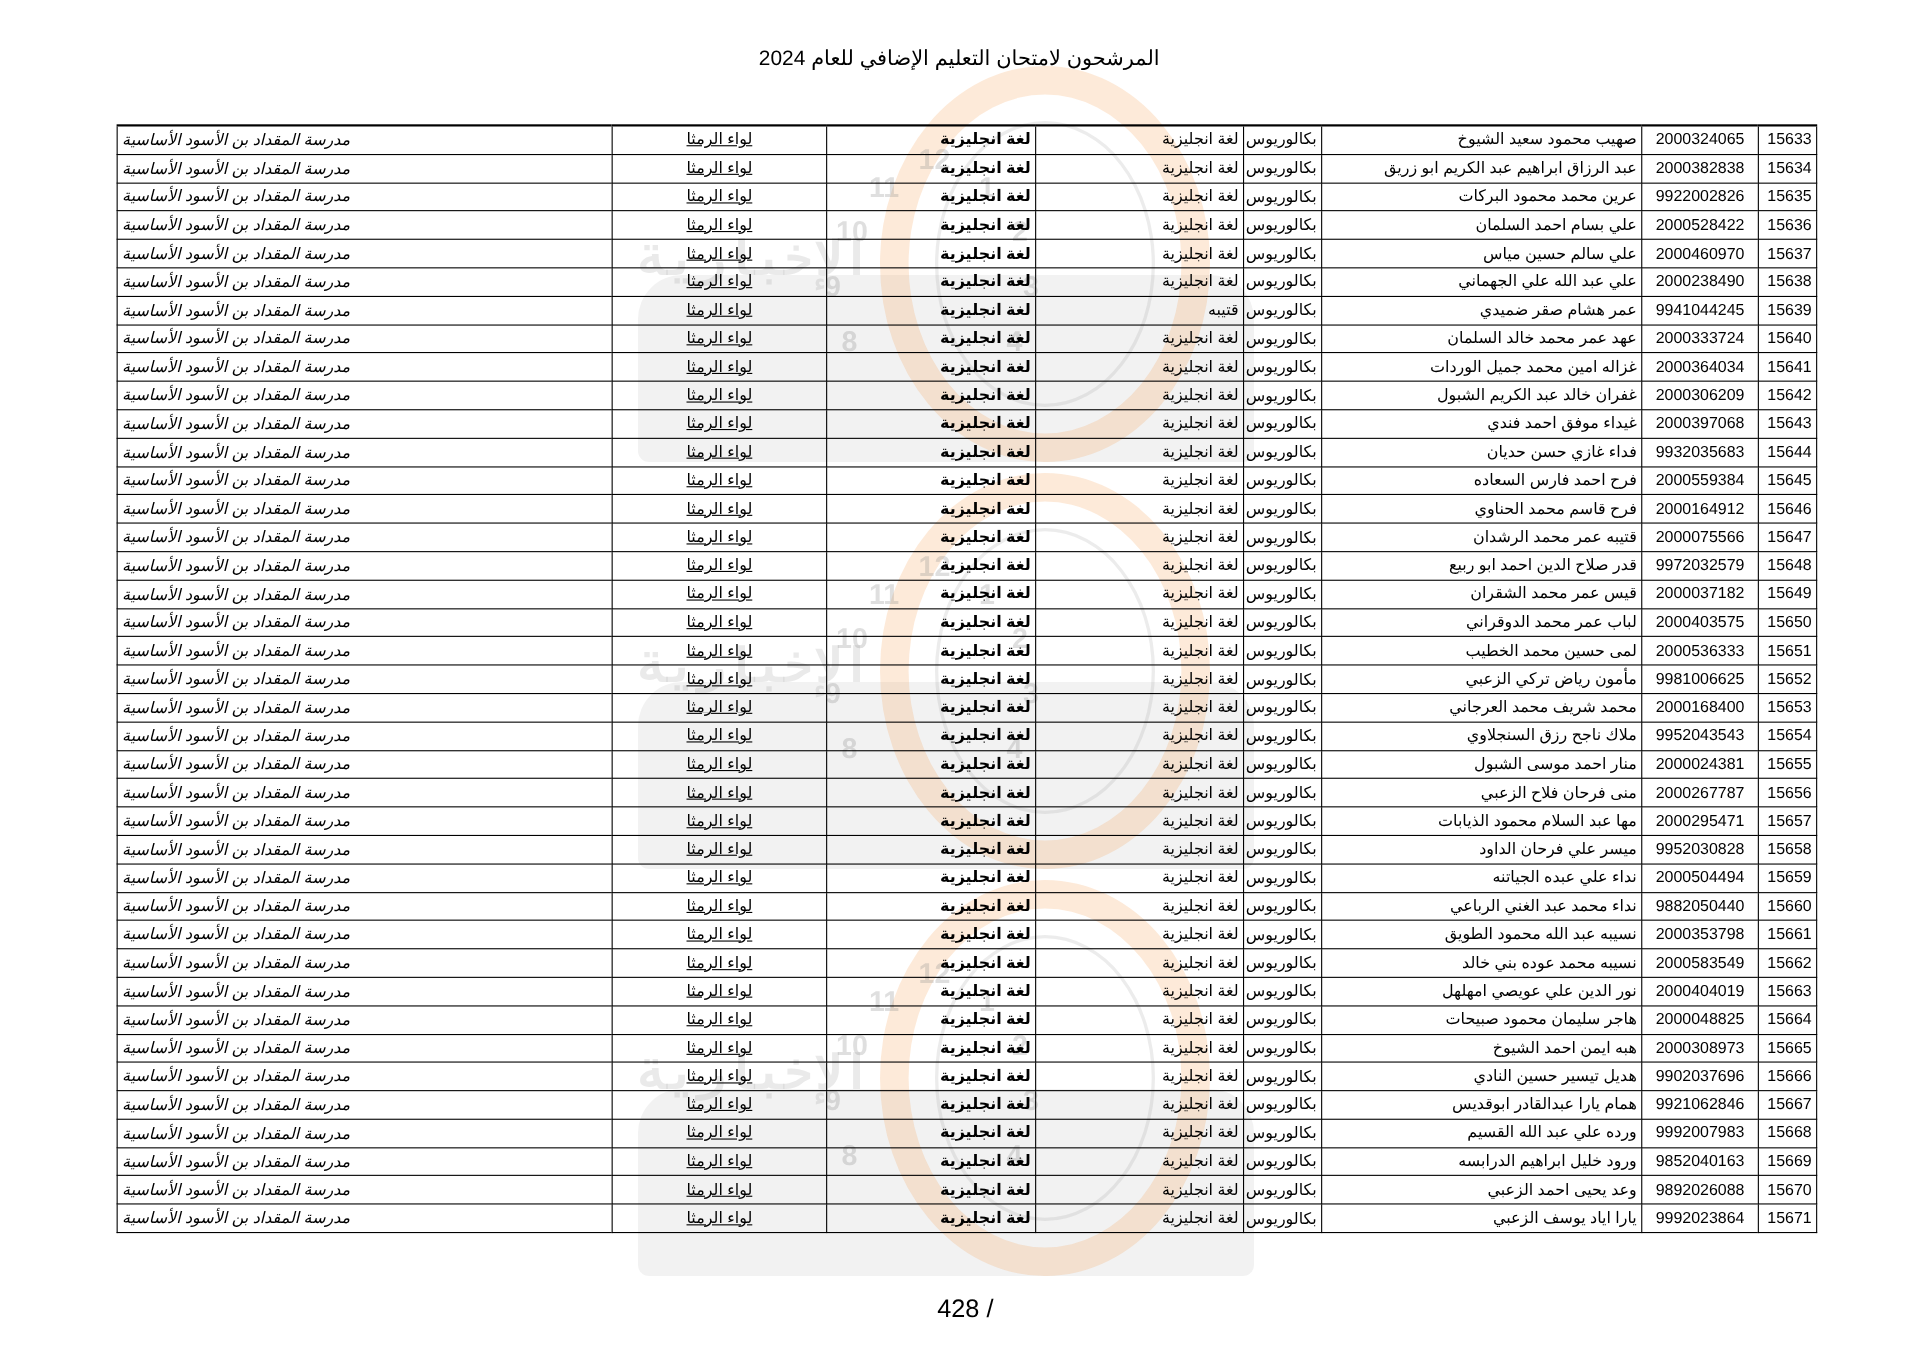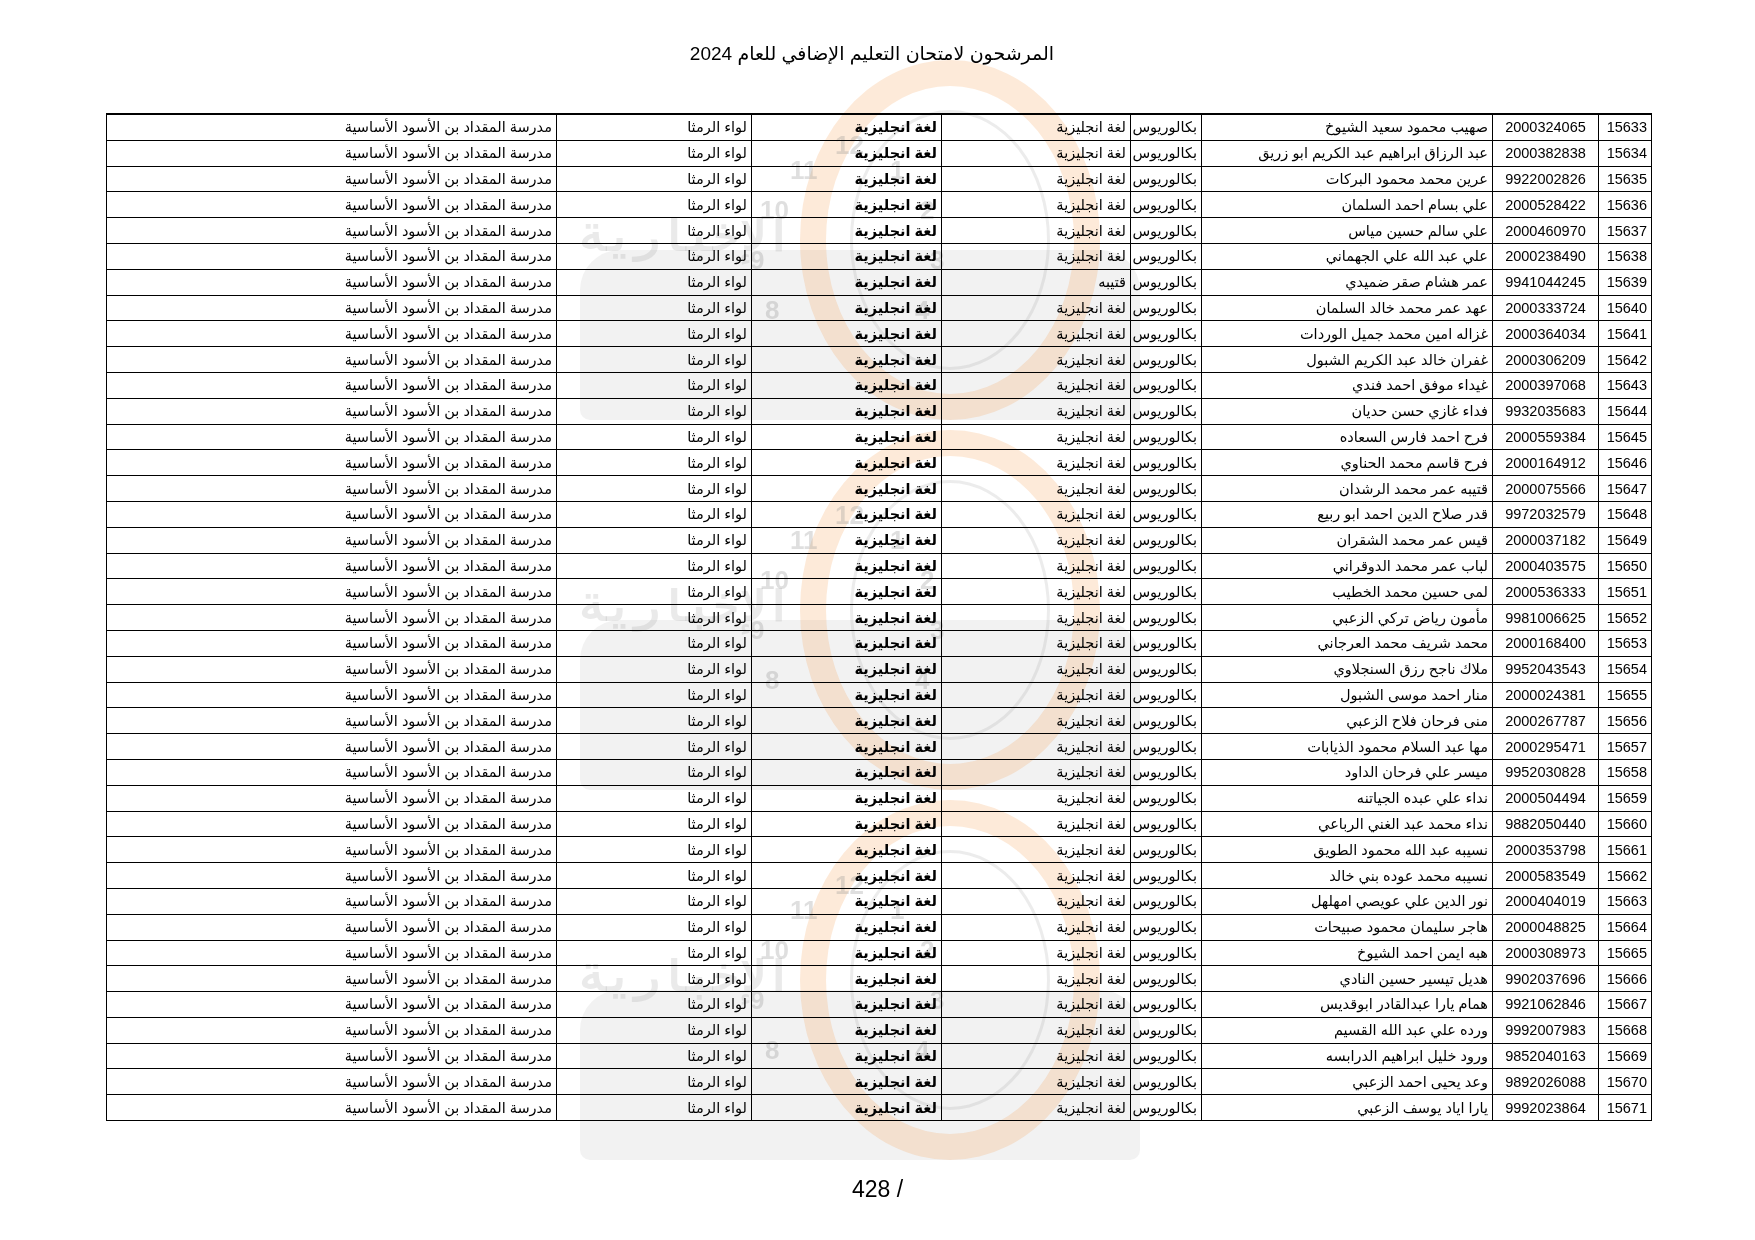"مدرسة المقداد بن الأسود الأساسية" td.c-school { font-style: none -> italic; text-align: right -> left }
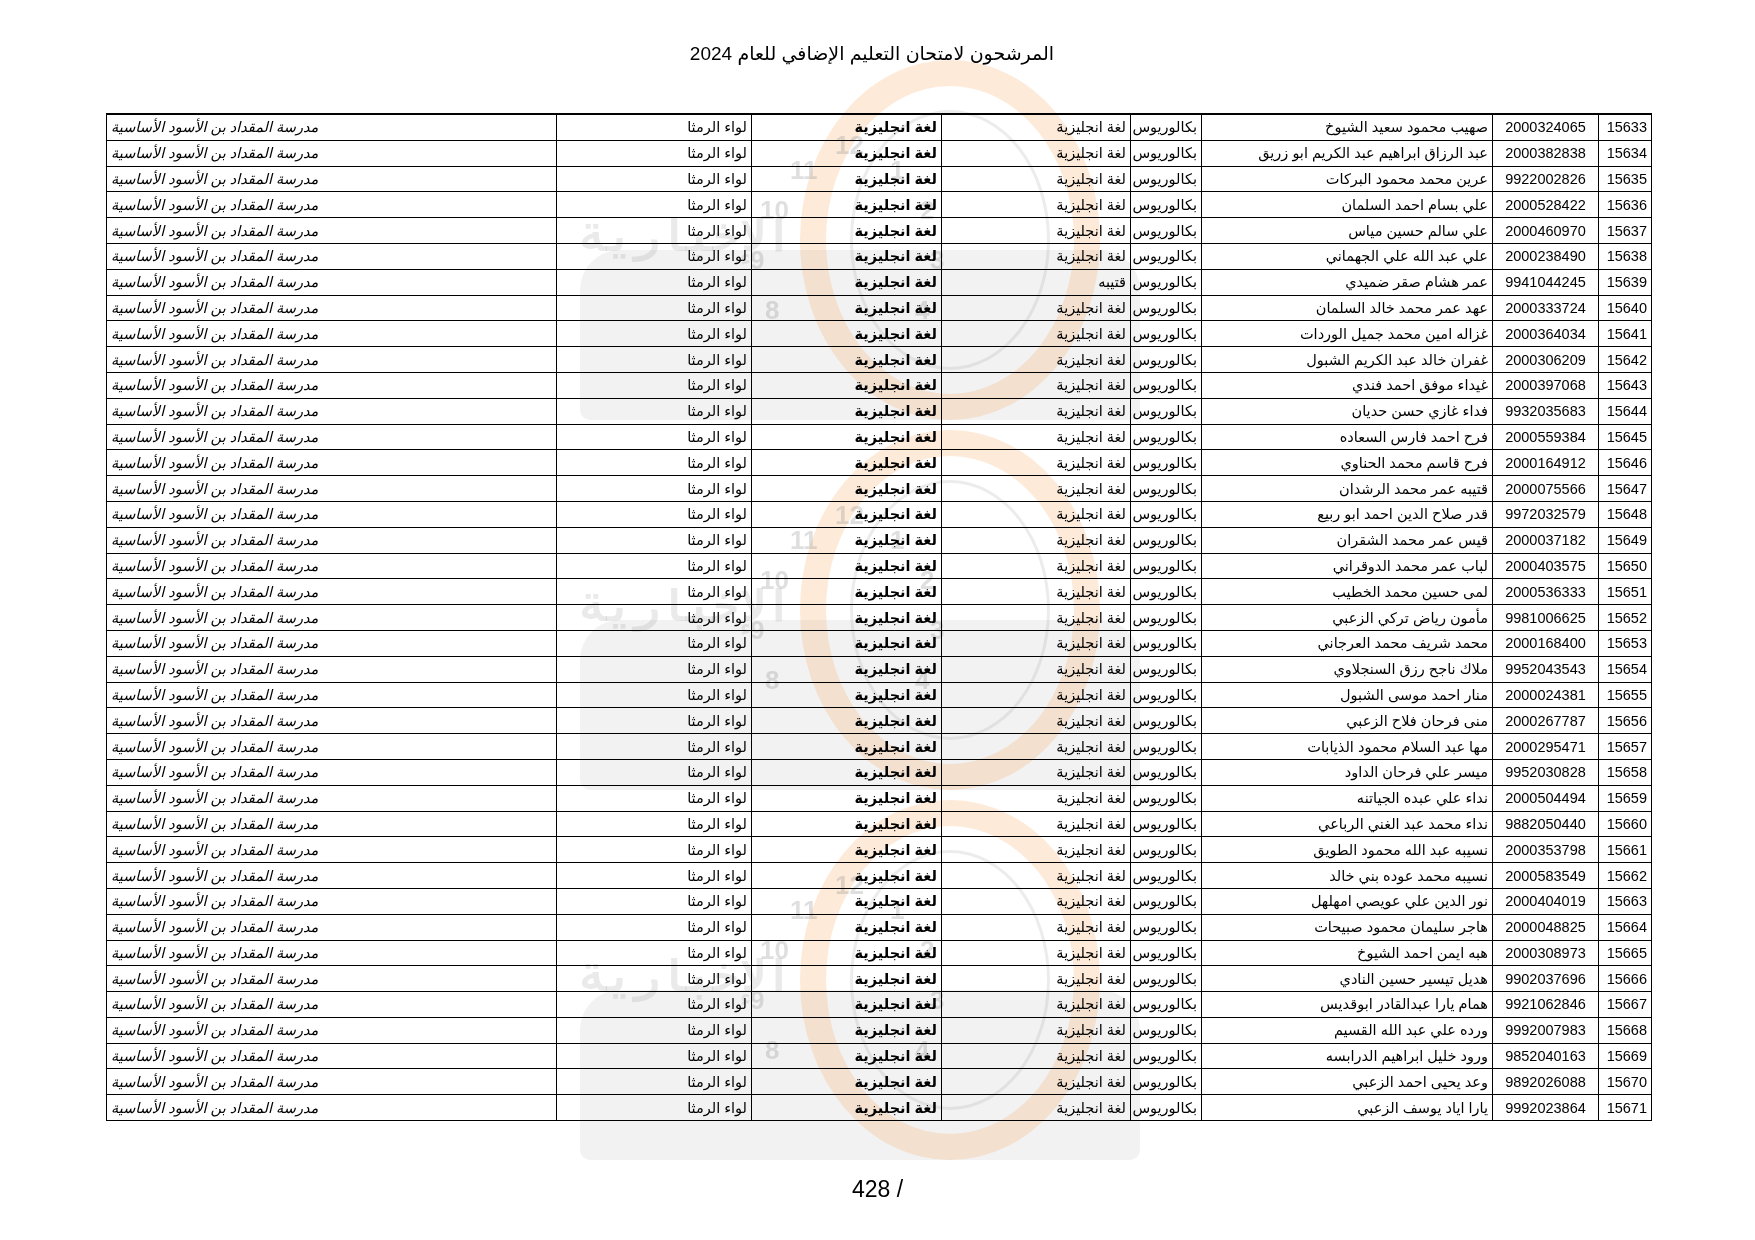"لواء الرمثا" td.c-district { text-align: right -> center; text-decoration: none -> underline }
